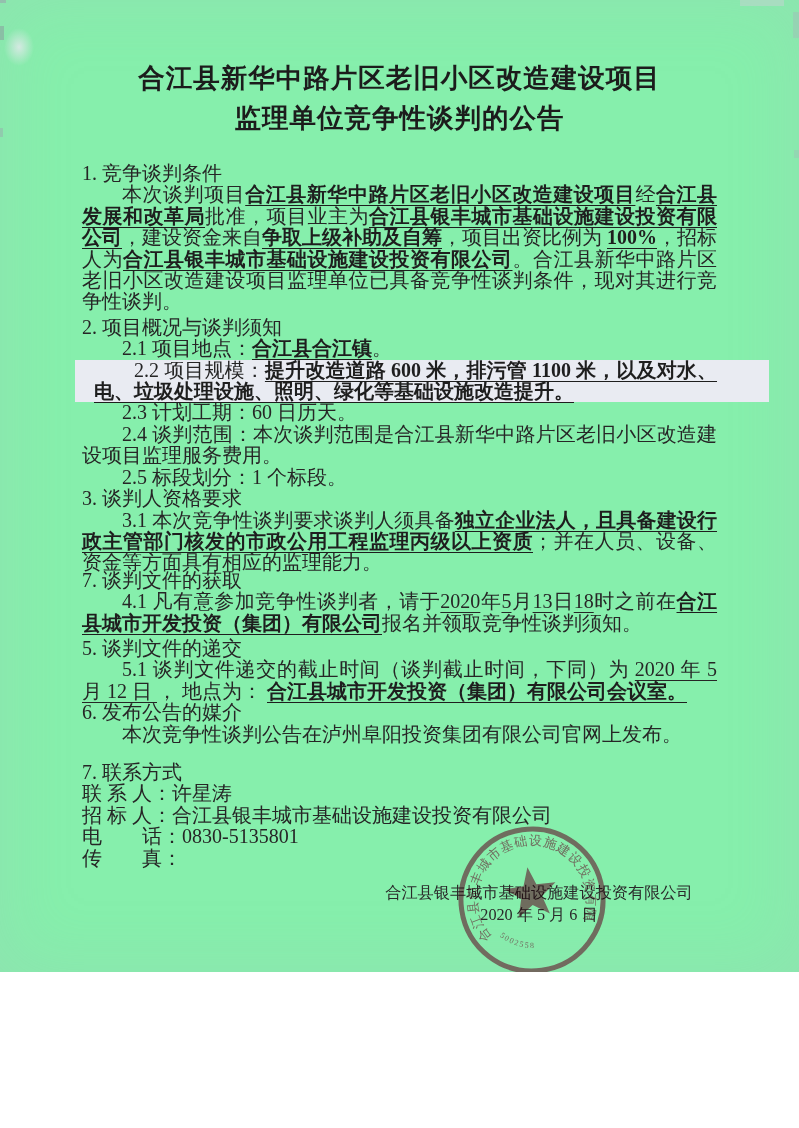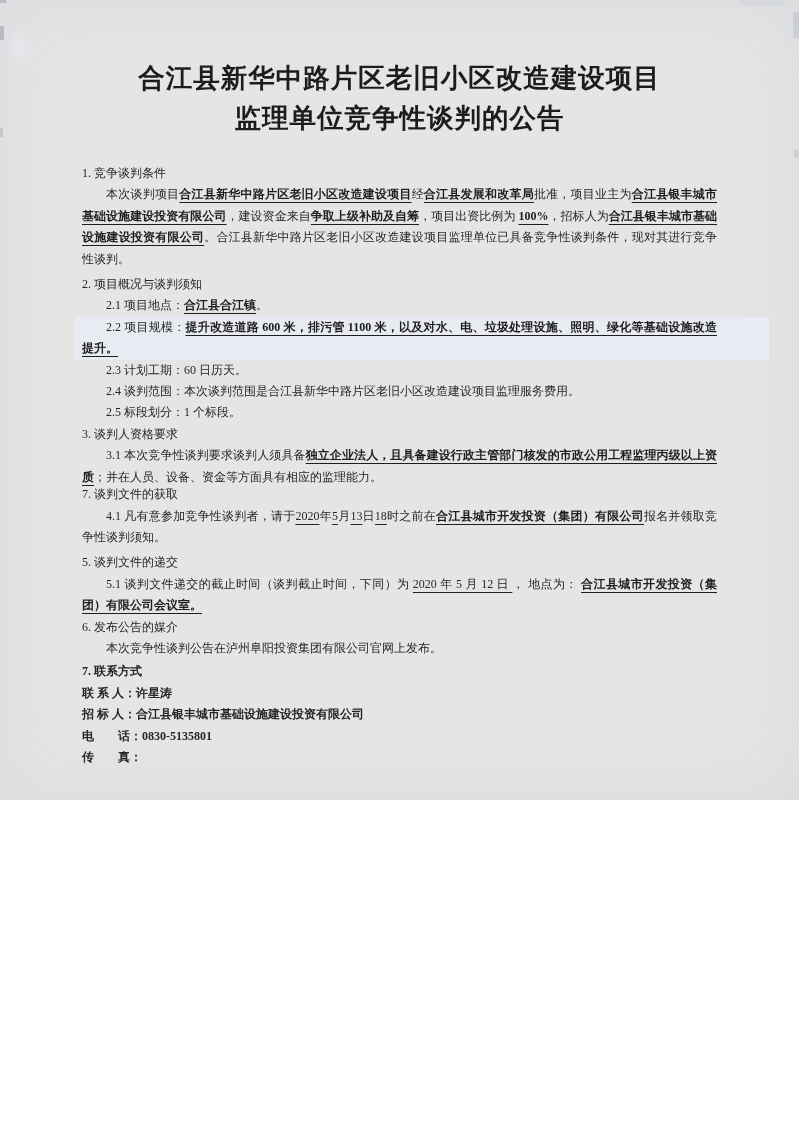"合江县新华中路片区老旧小区改造建设项目" .page { background: #e5e5e5 -> #86efac; height: 800px -> 972px }
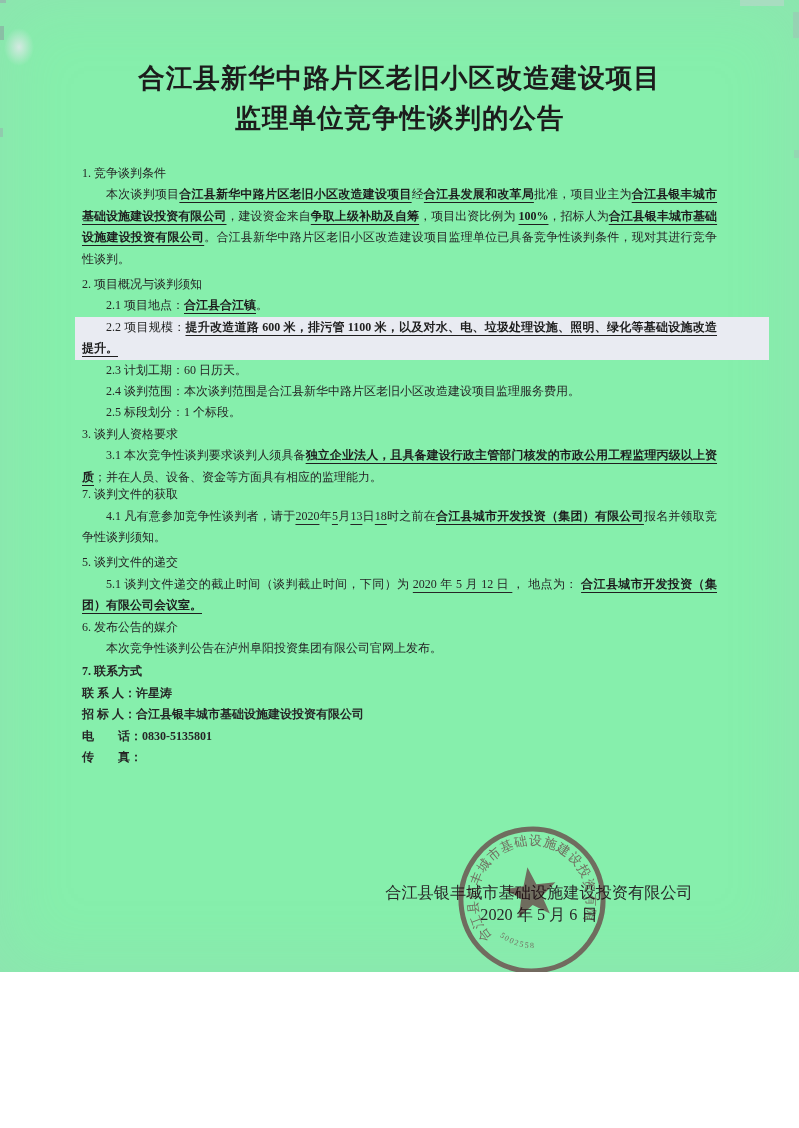"1. 竞争谈判条件" .docbody { font-size: 12px -> 20px }
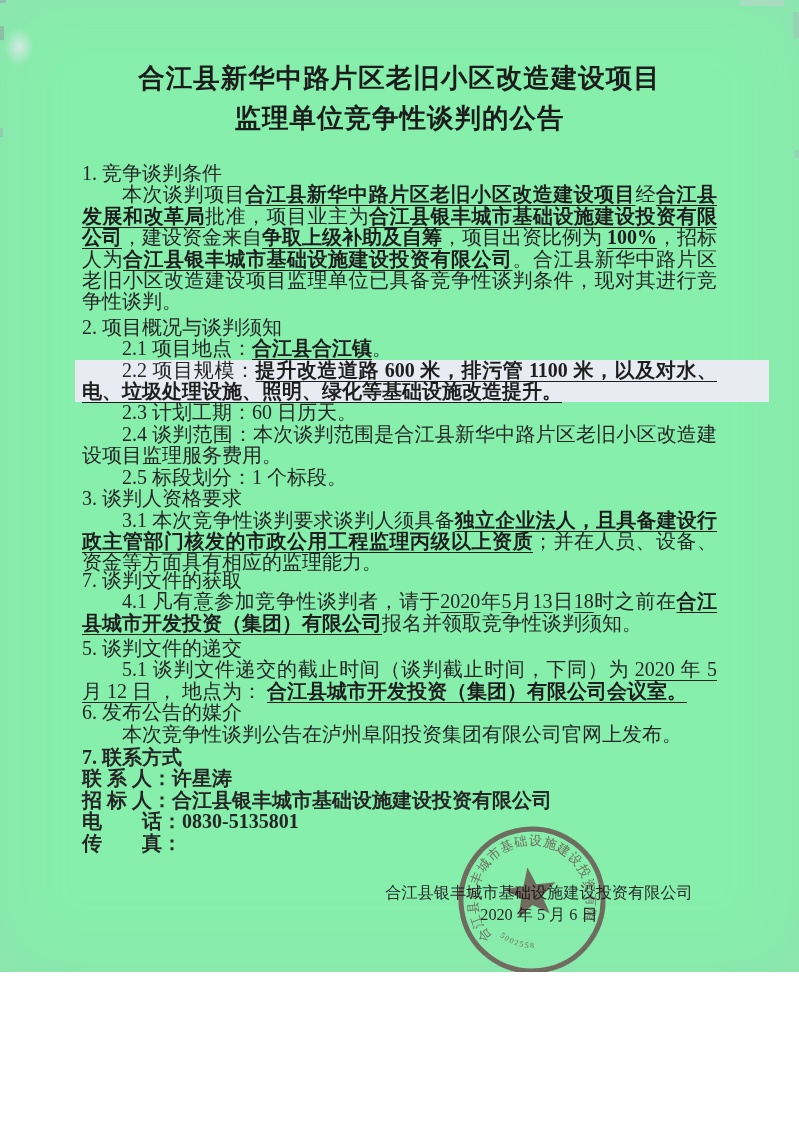"2.2 项目规模：提升改造道路 600 米，排污管 1100" .hl { padding-left: 7px -> 19px }
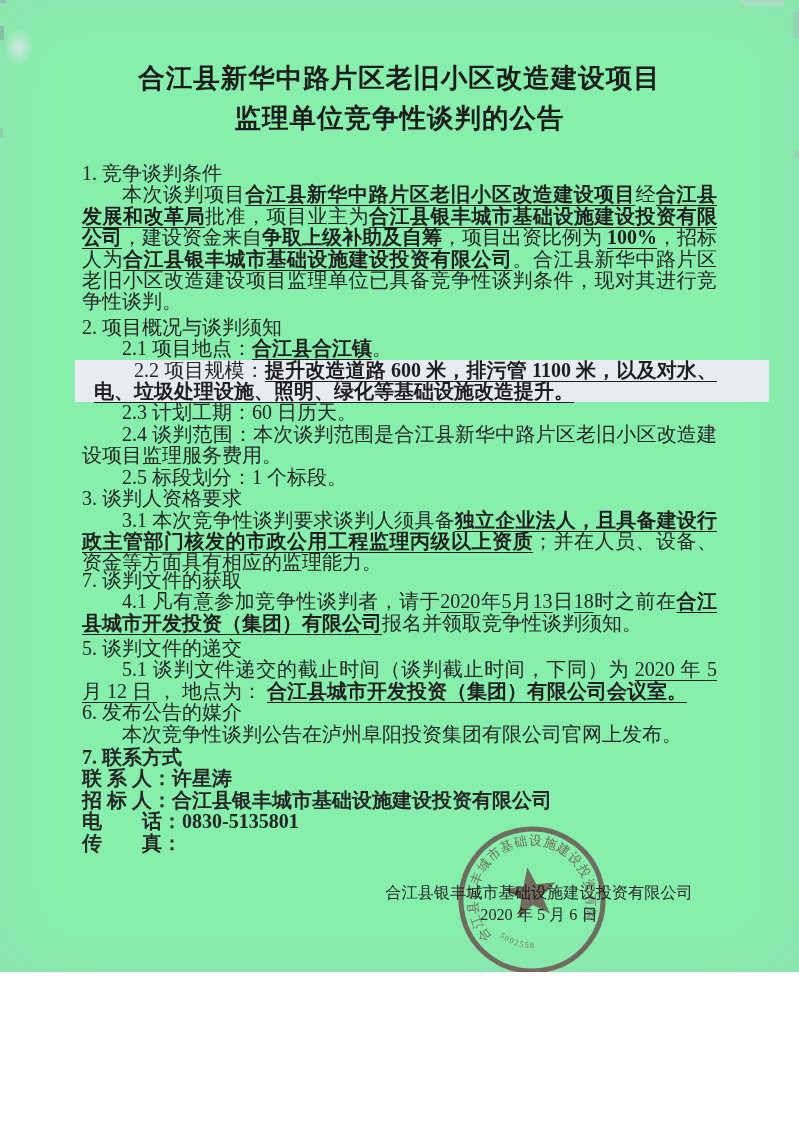"7. 联系方式" .s7 { font-weight: bold -> none; margin-top: 2px -> 17px }
